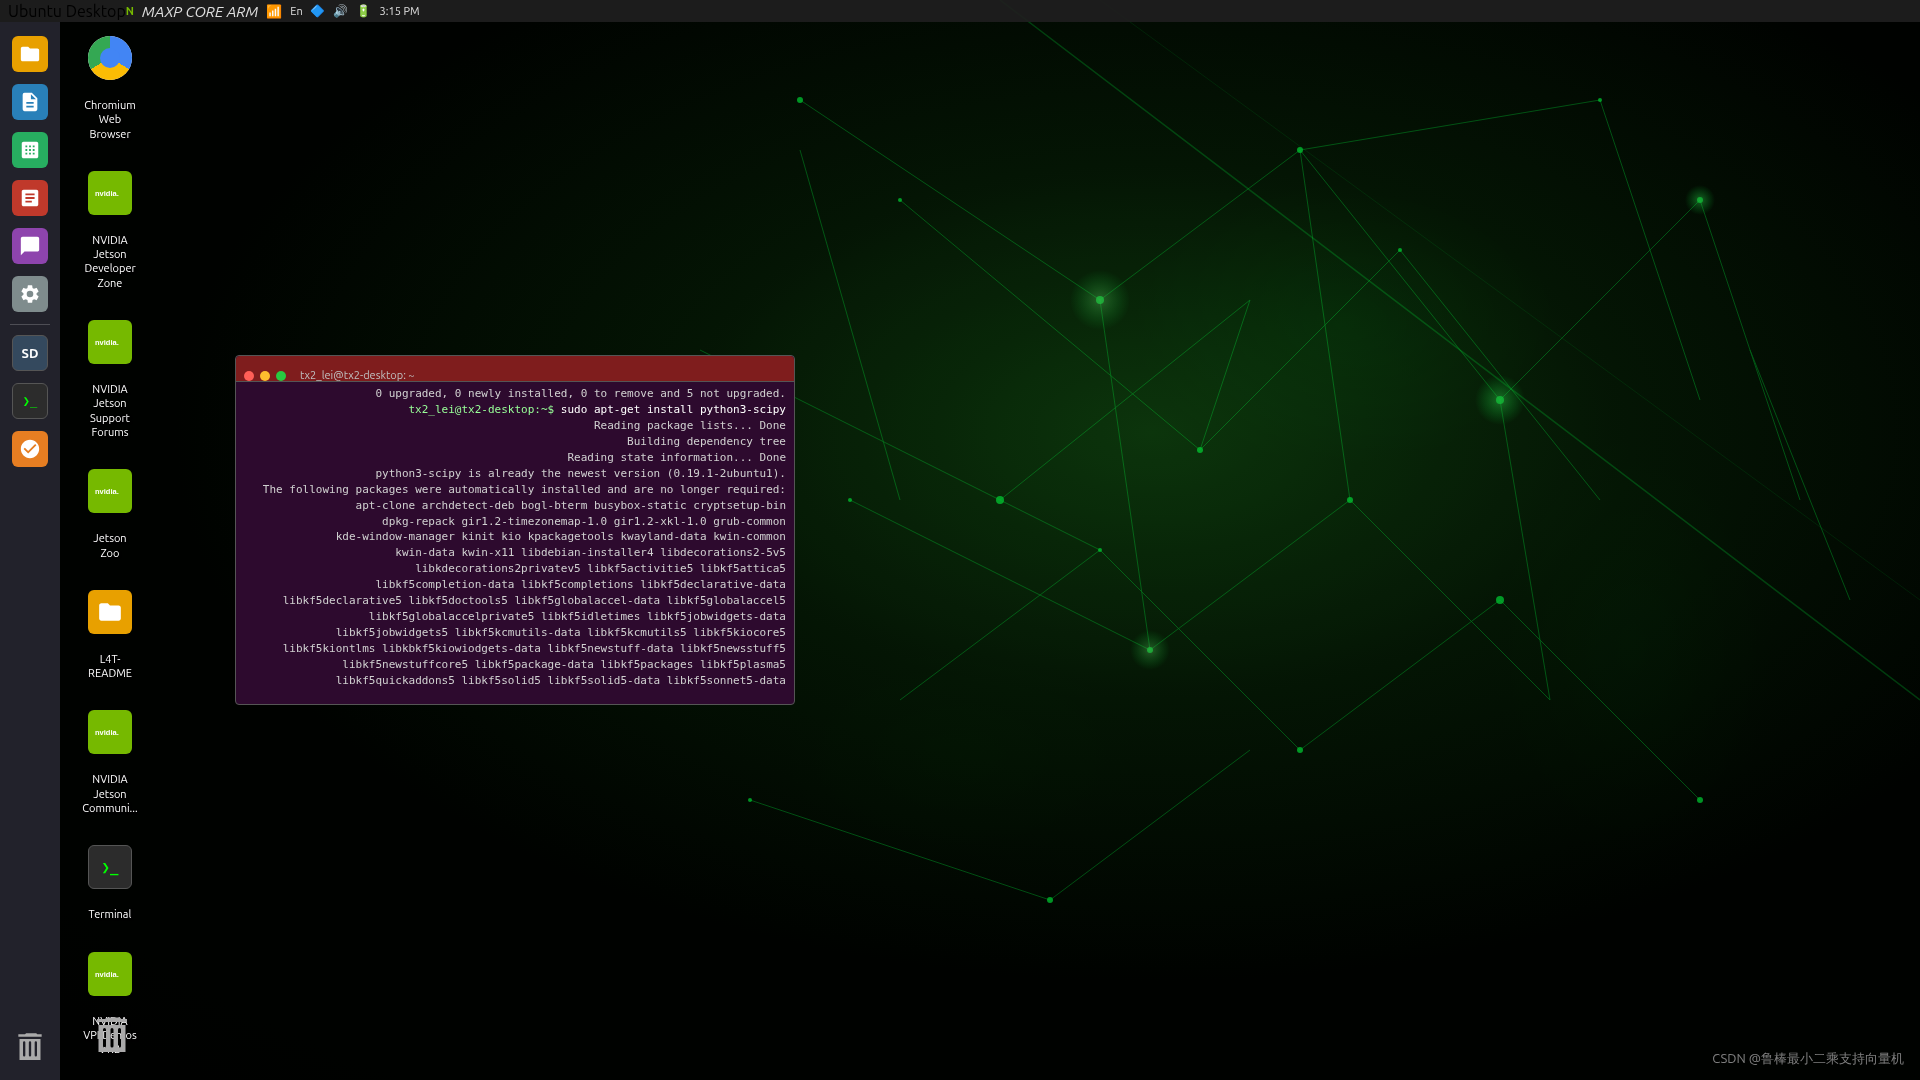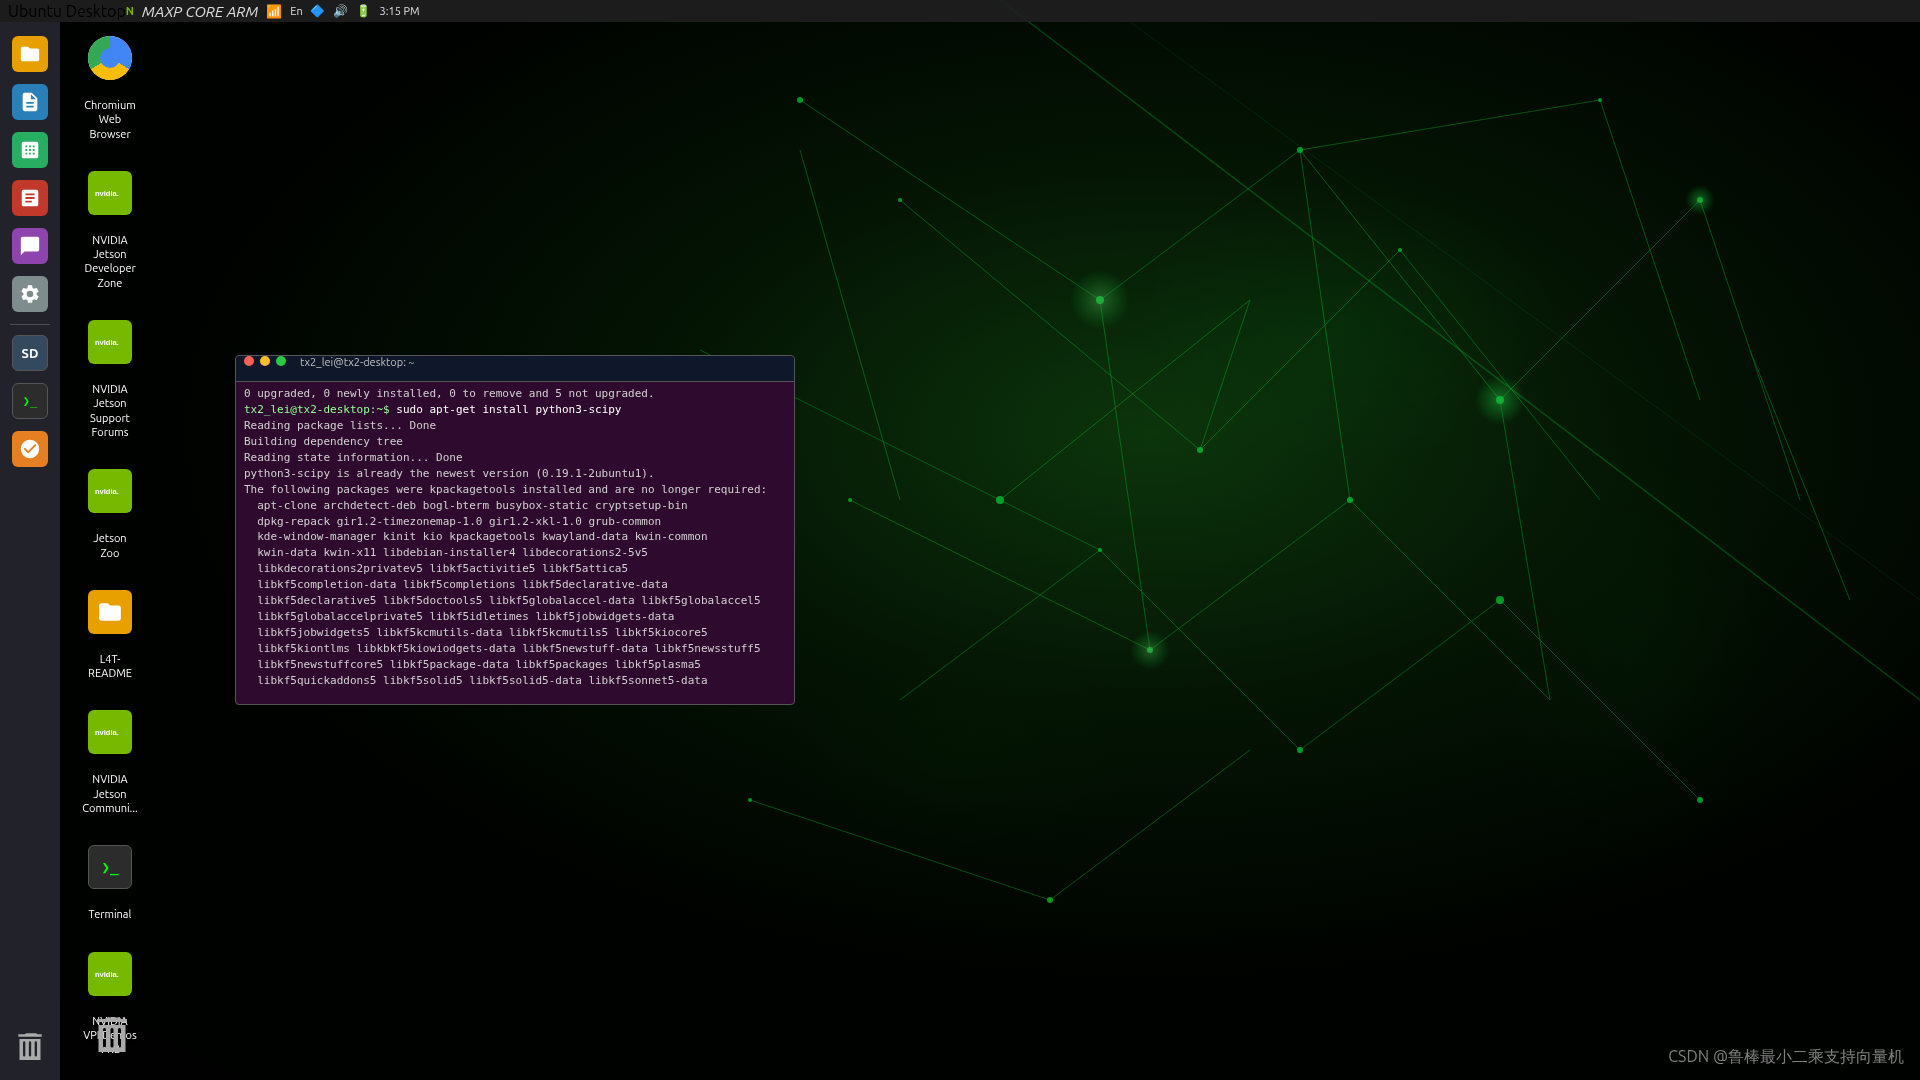"tx2_lei@tx2-desktop: ~" #terminal-titlebar { align-items: flex-start -> flex-end; background: #0f172a -> #7f1d1d }
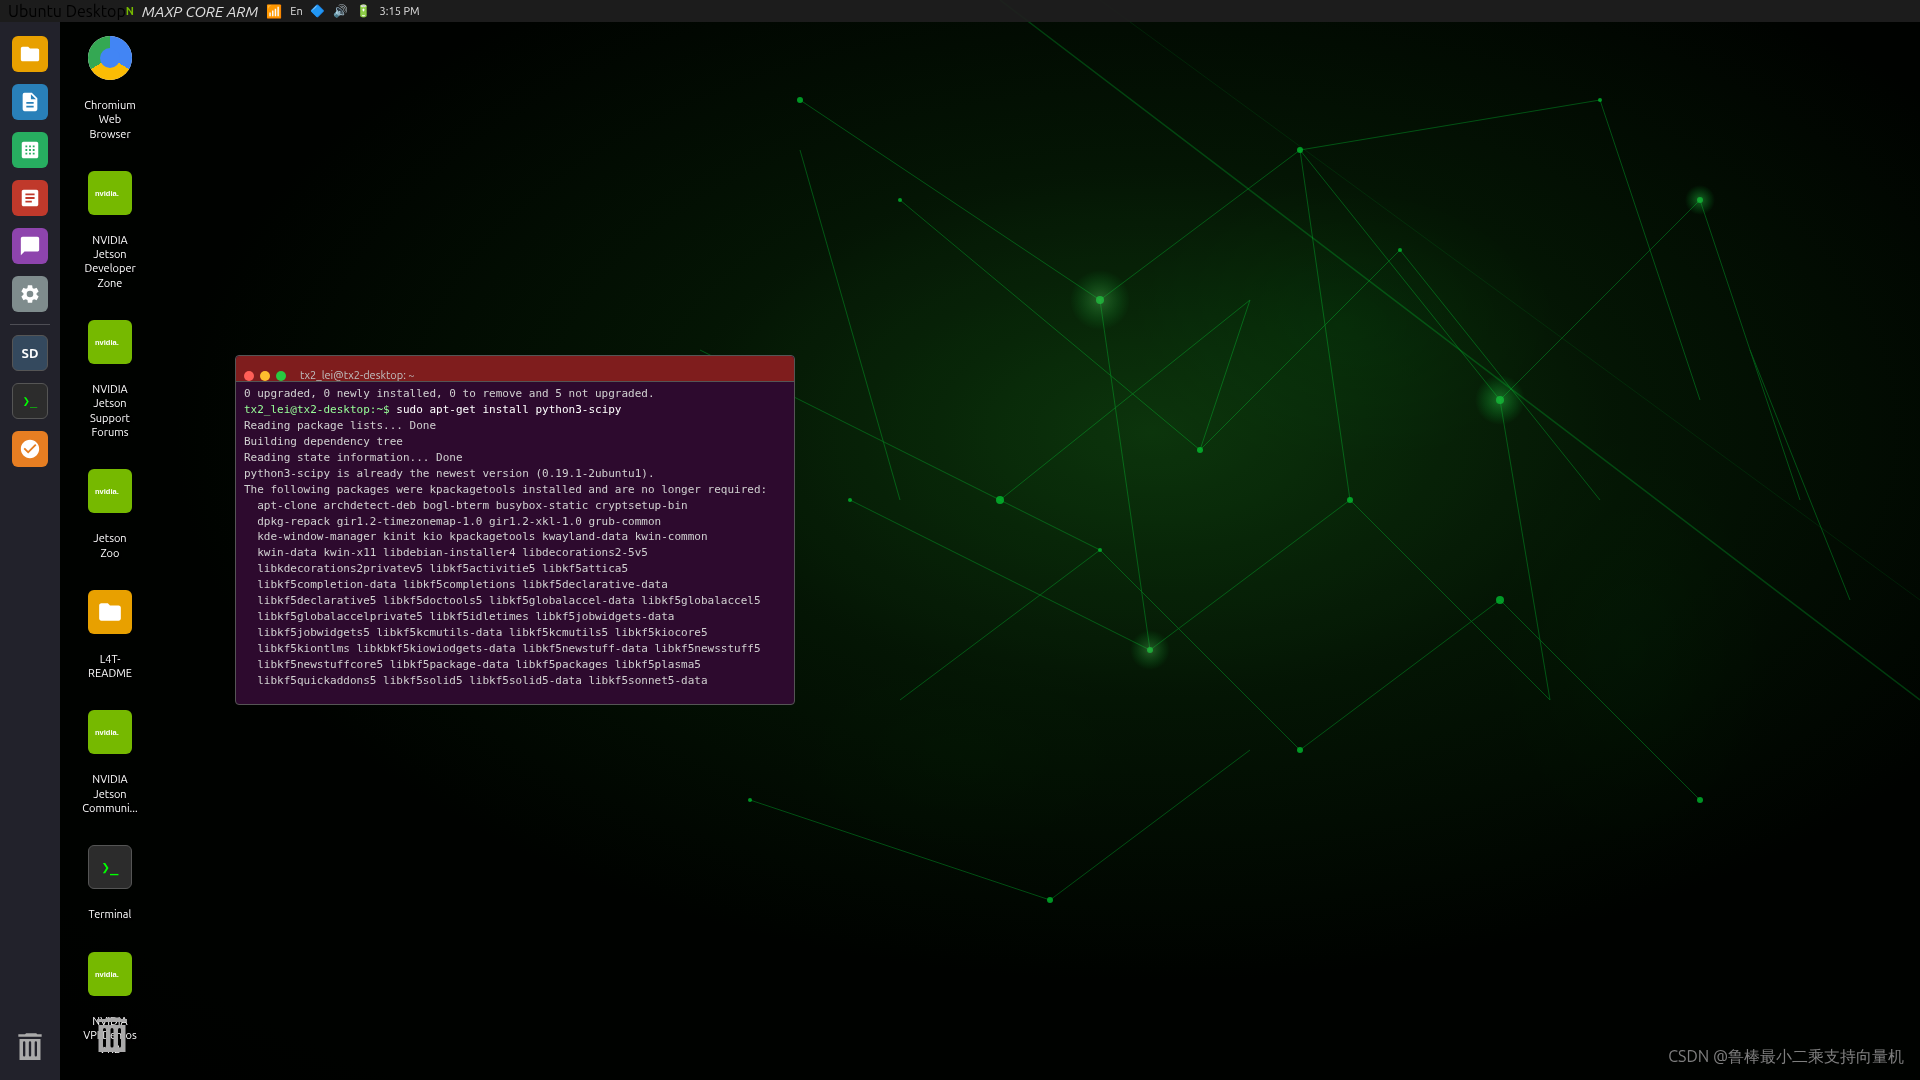"0 upgraded, 0 newly installed," .term-line { text-align: none -> right }
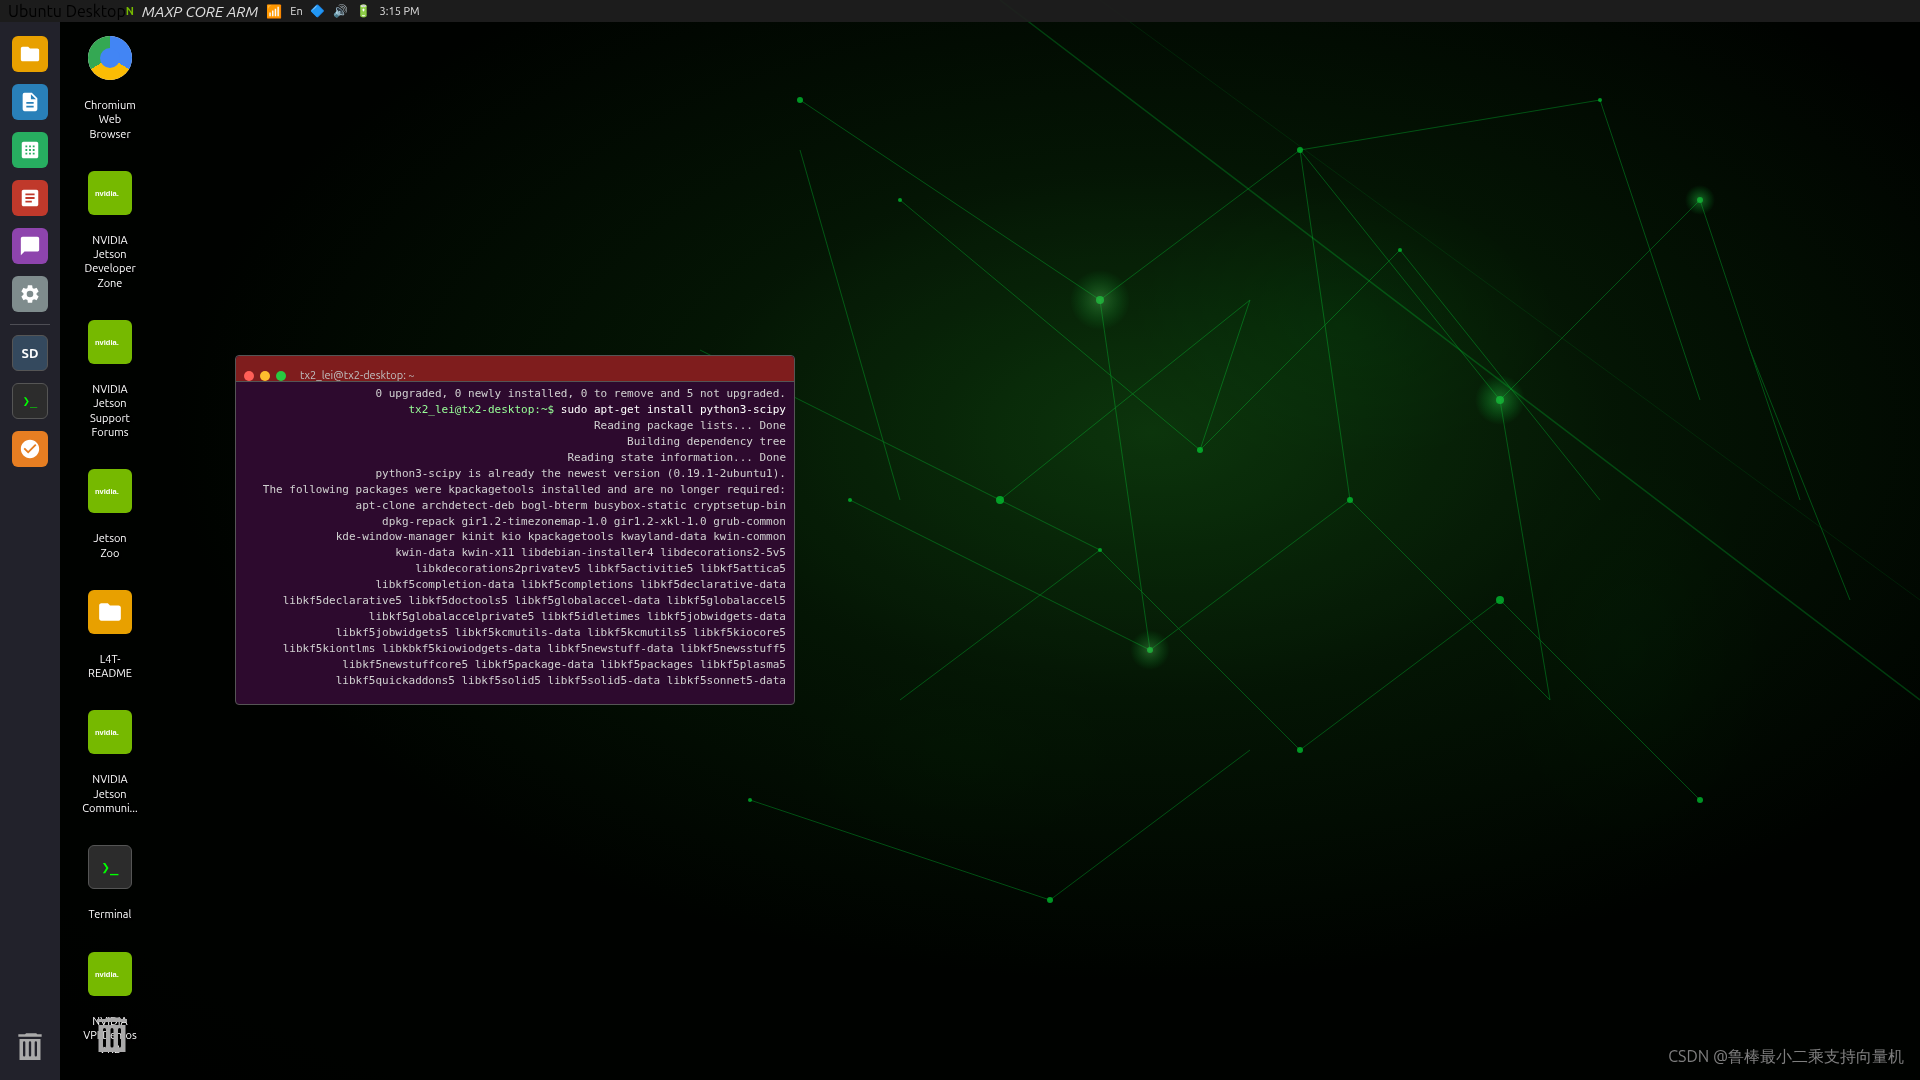"The following packages were" div.term-line { text: kpackagetools -> automatically }
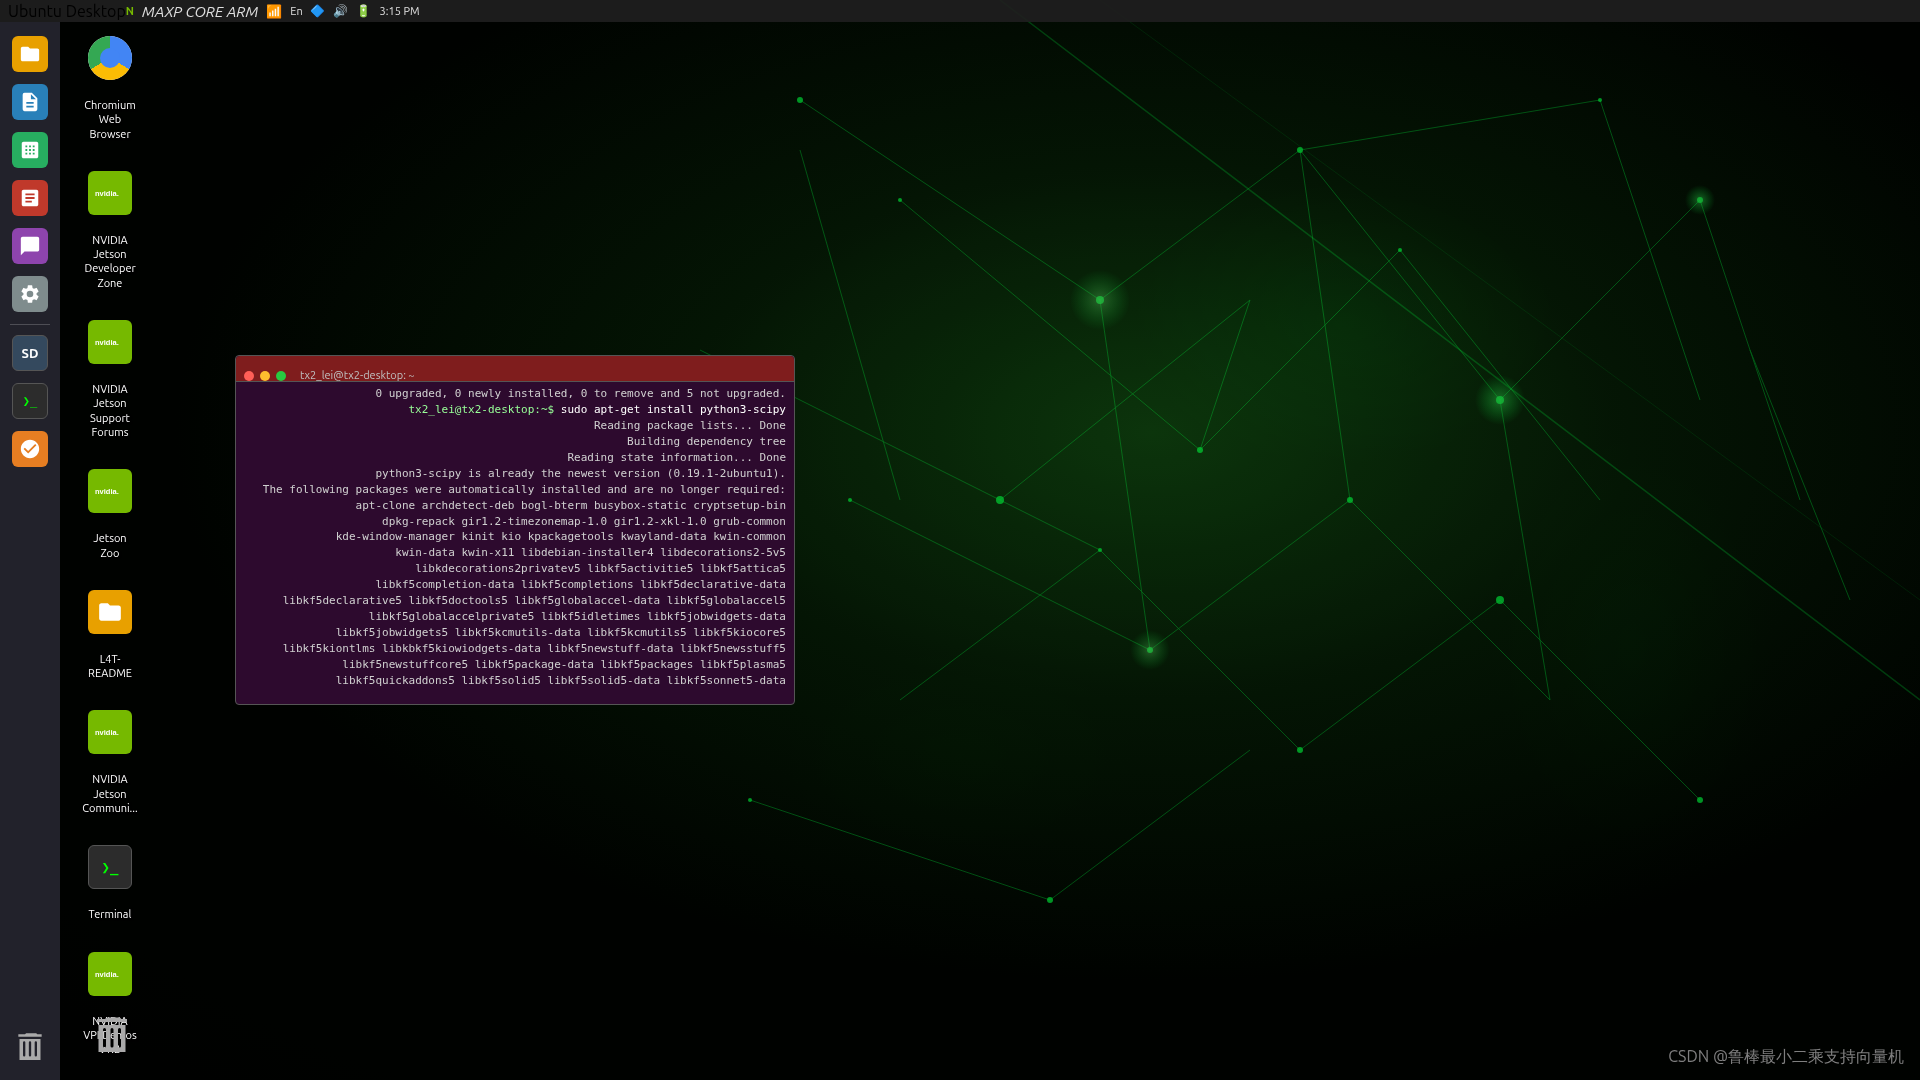"CSDN @鲁棒最小二乘支持向量机" #watermark { font-size: 16px -> 13px }
